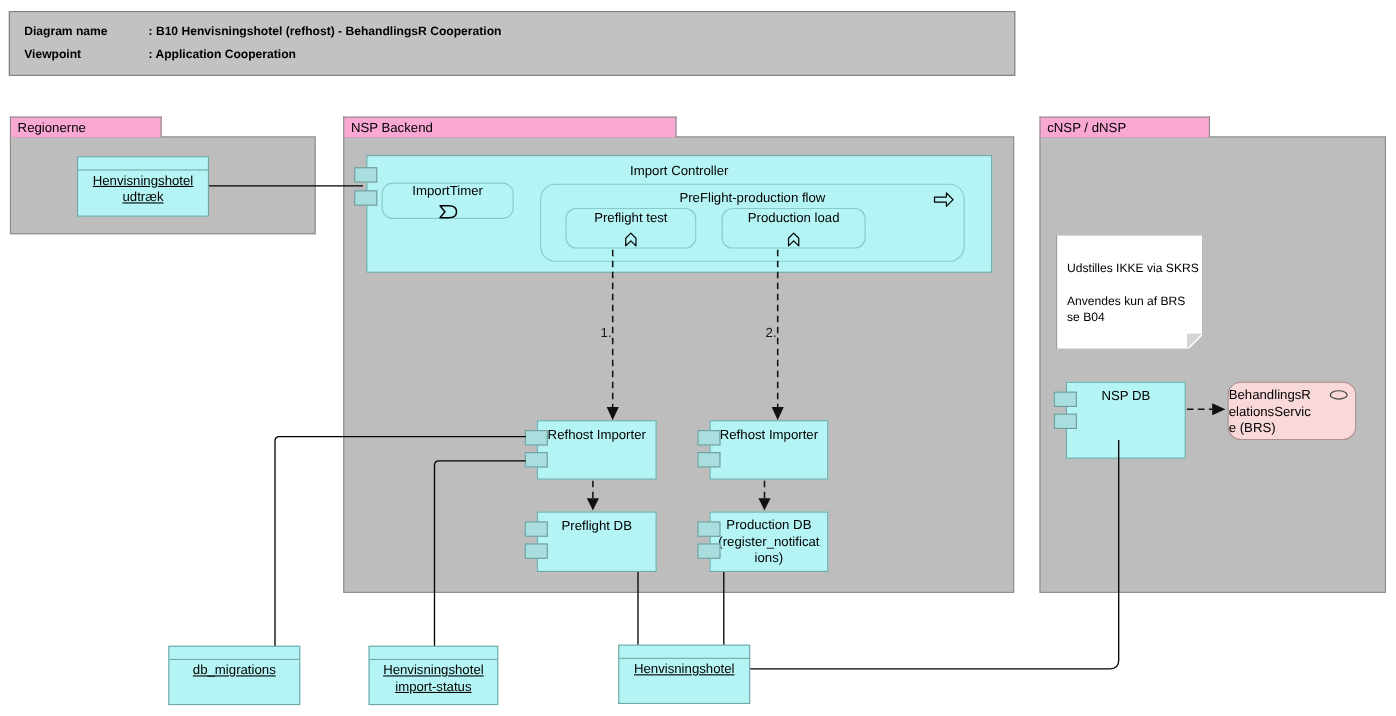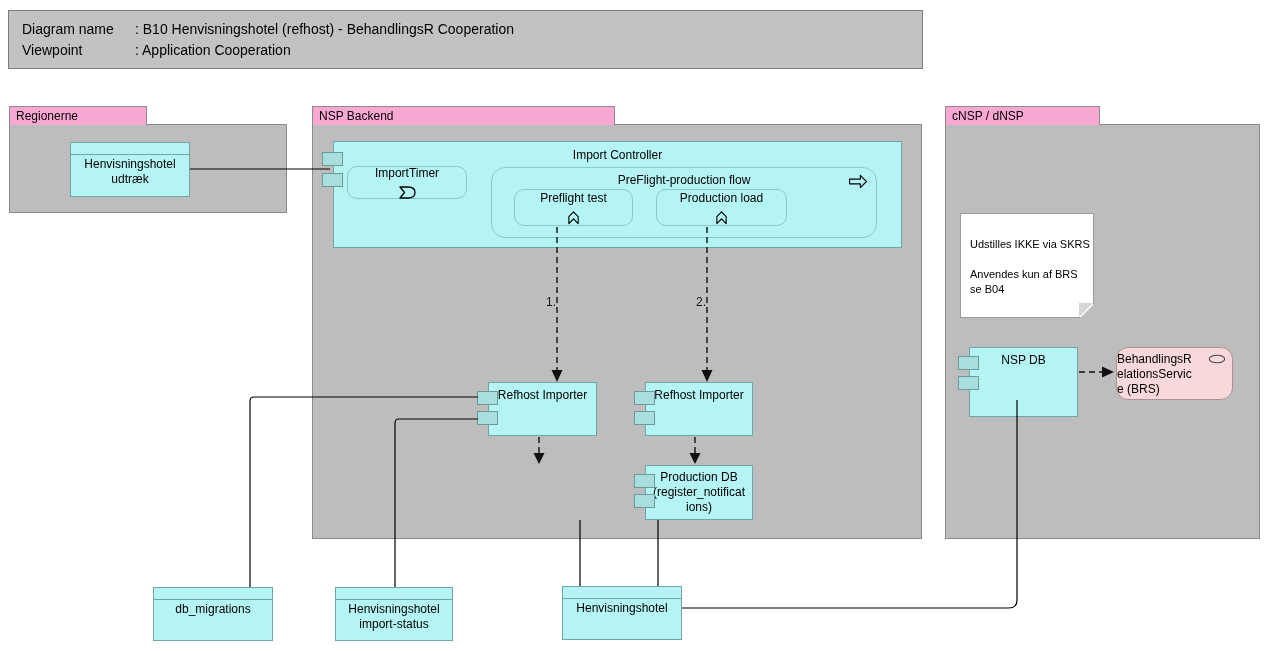"Diagram name" .trow { font-size: 14px -> 11px; font-weight: normal -> bold }
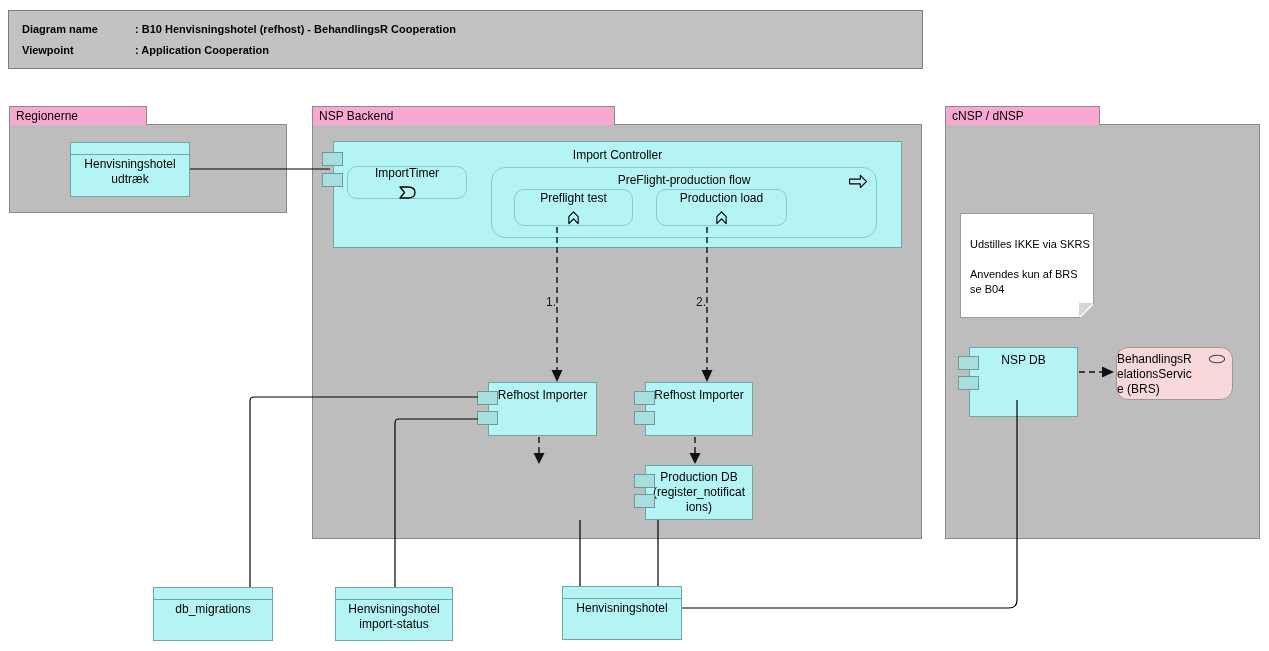"Henvisningshotel" .dataobj { text-decoration: none -> underline }
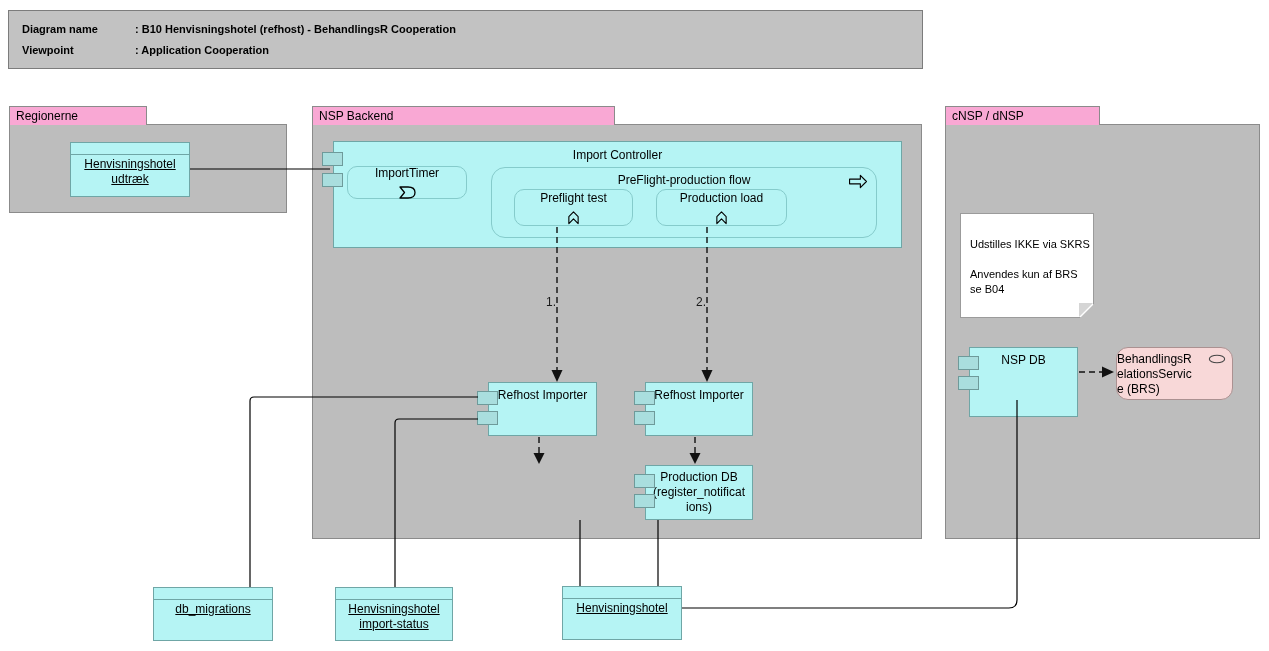"Preflight DB" div.comp { html: none -> <div> <div></div> <div></div> <div>Preflight DB</div> </div> }
